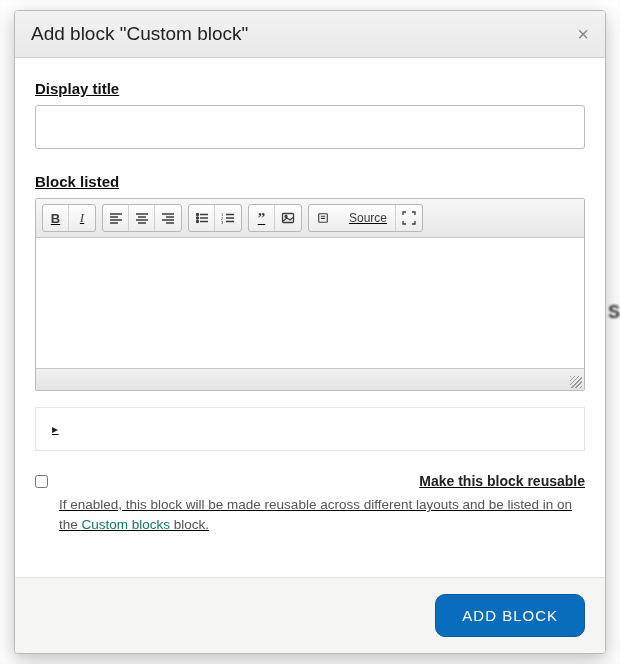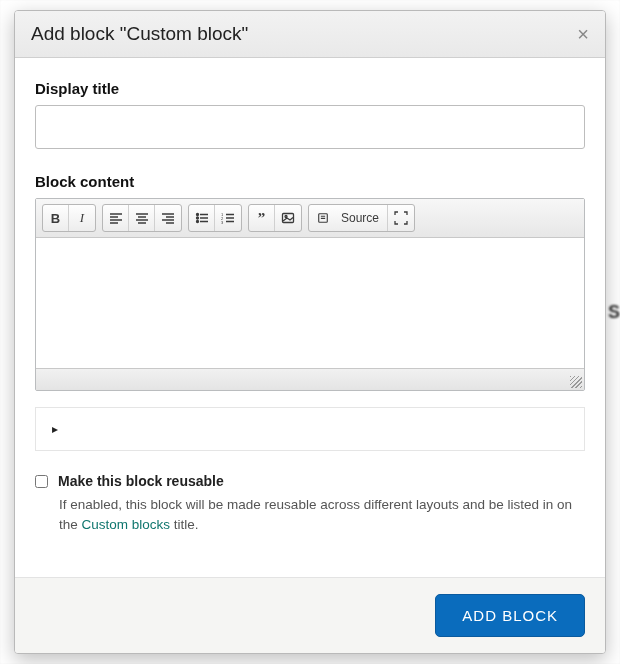"Display title" .modal-body { text-decoration: none -> underline }
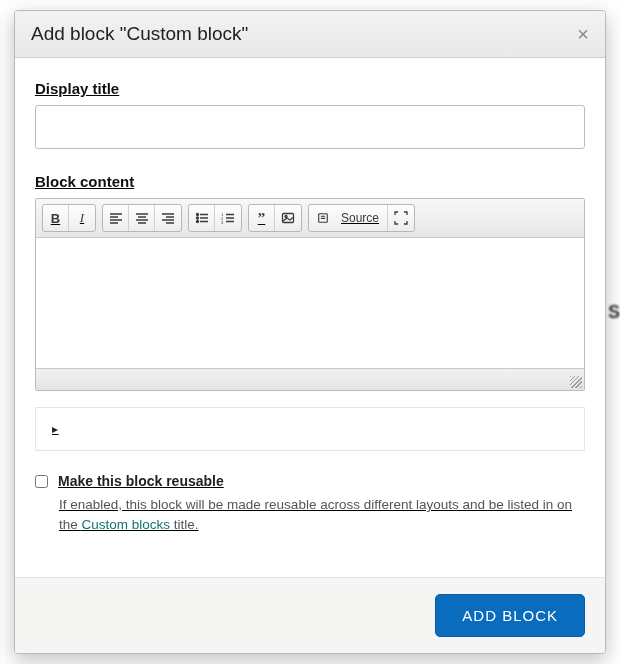"Block content" label.form-label { text: content -> listed }
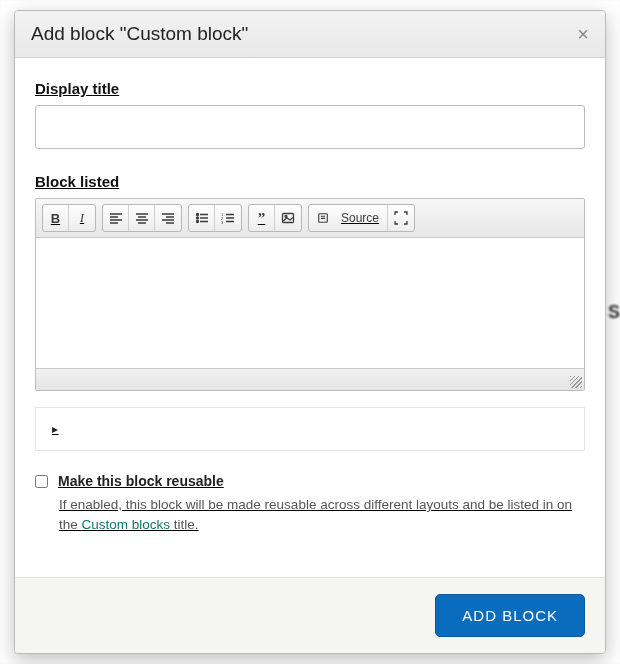"Source" .tb-btn.wide { gap: 12px -> 20px }
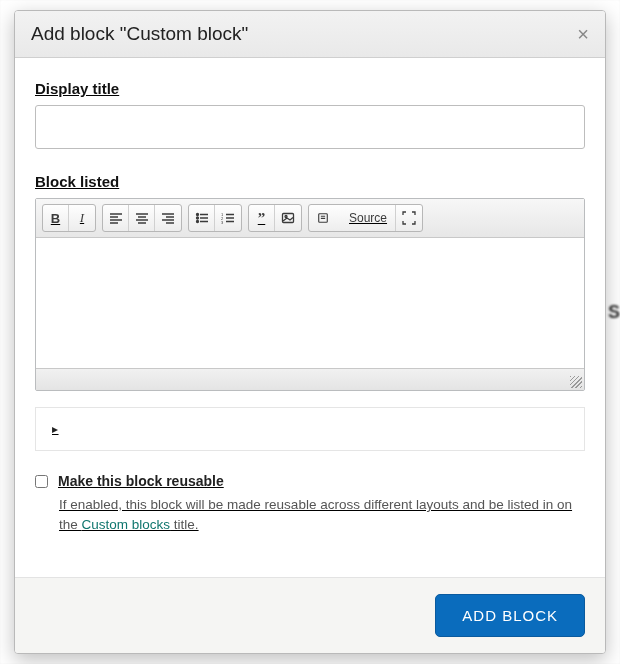"Make this block reusable" .checkbox-row { justify-content: none -> space-between }
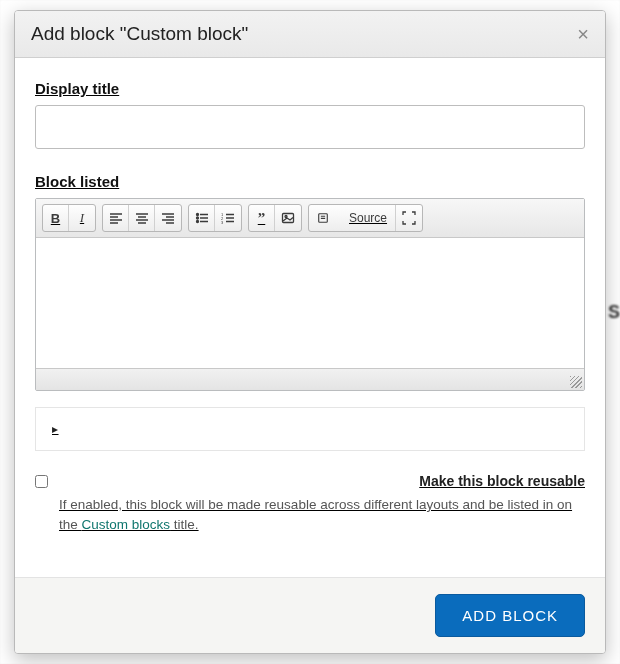"title." span { text: title -> block }
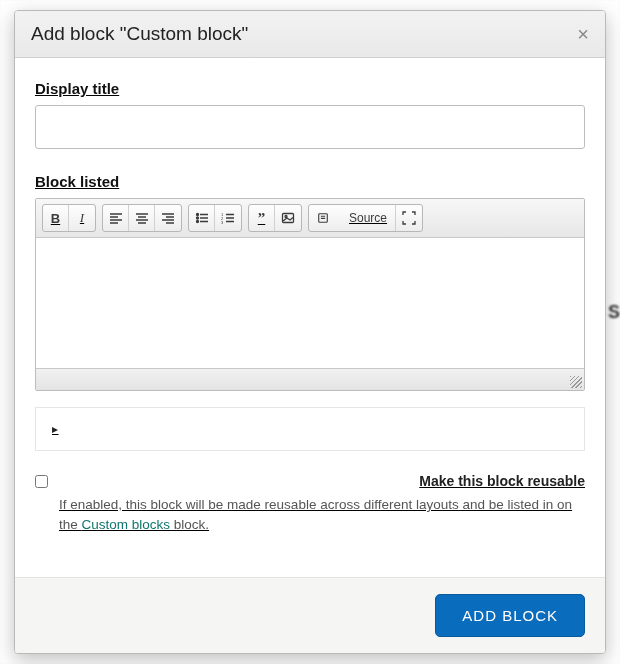"ADD BLOCK" .btn-primary { border-radius: 5px -> 10px }
